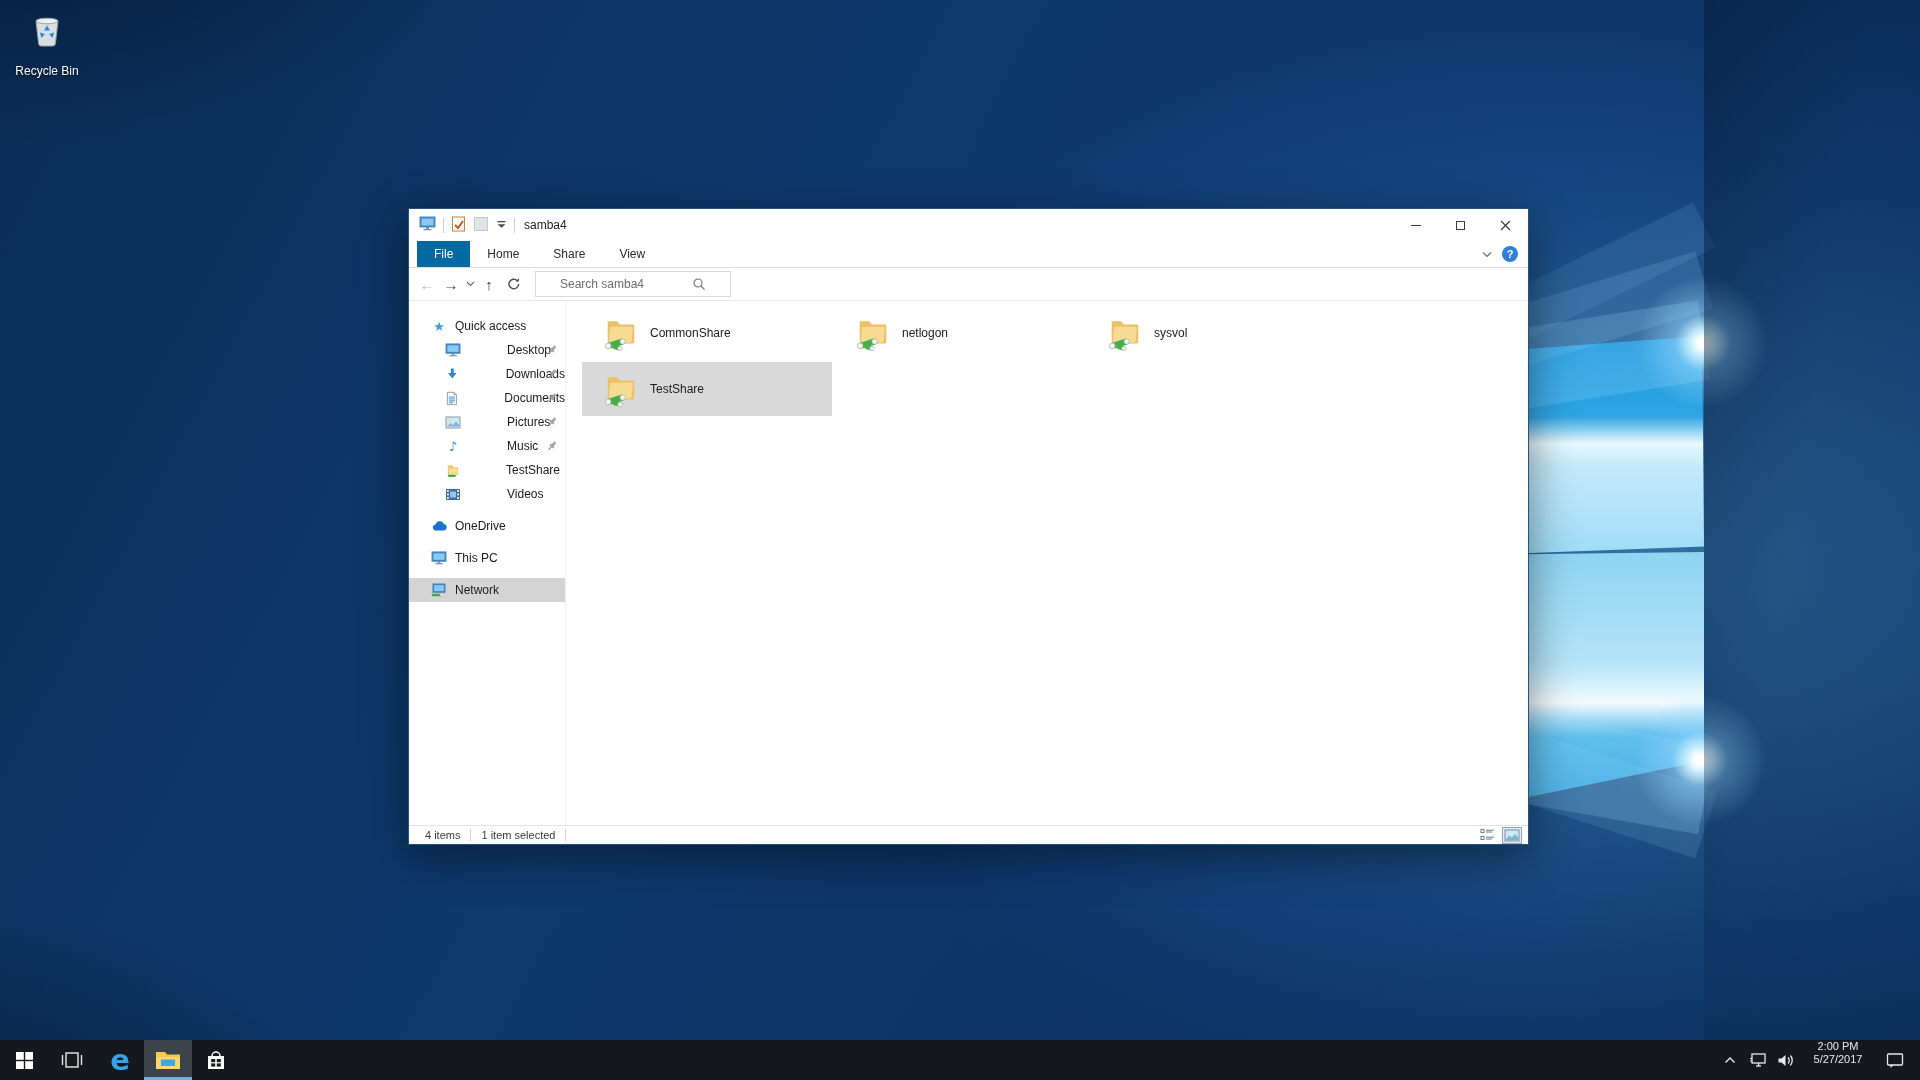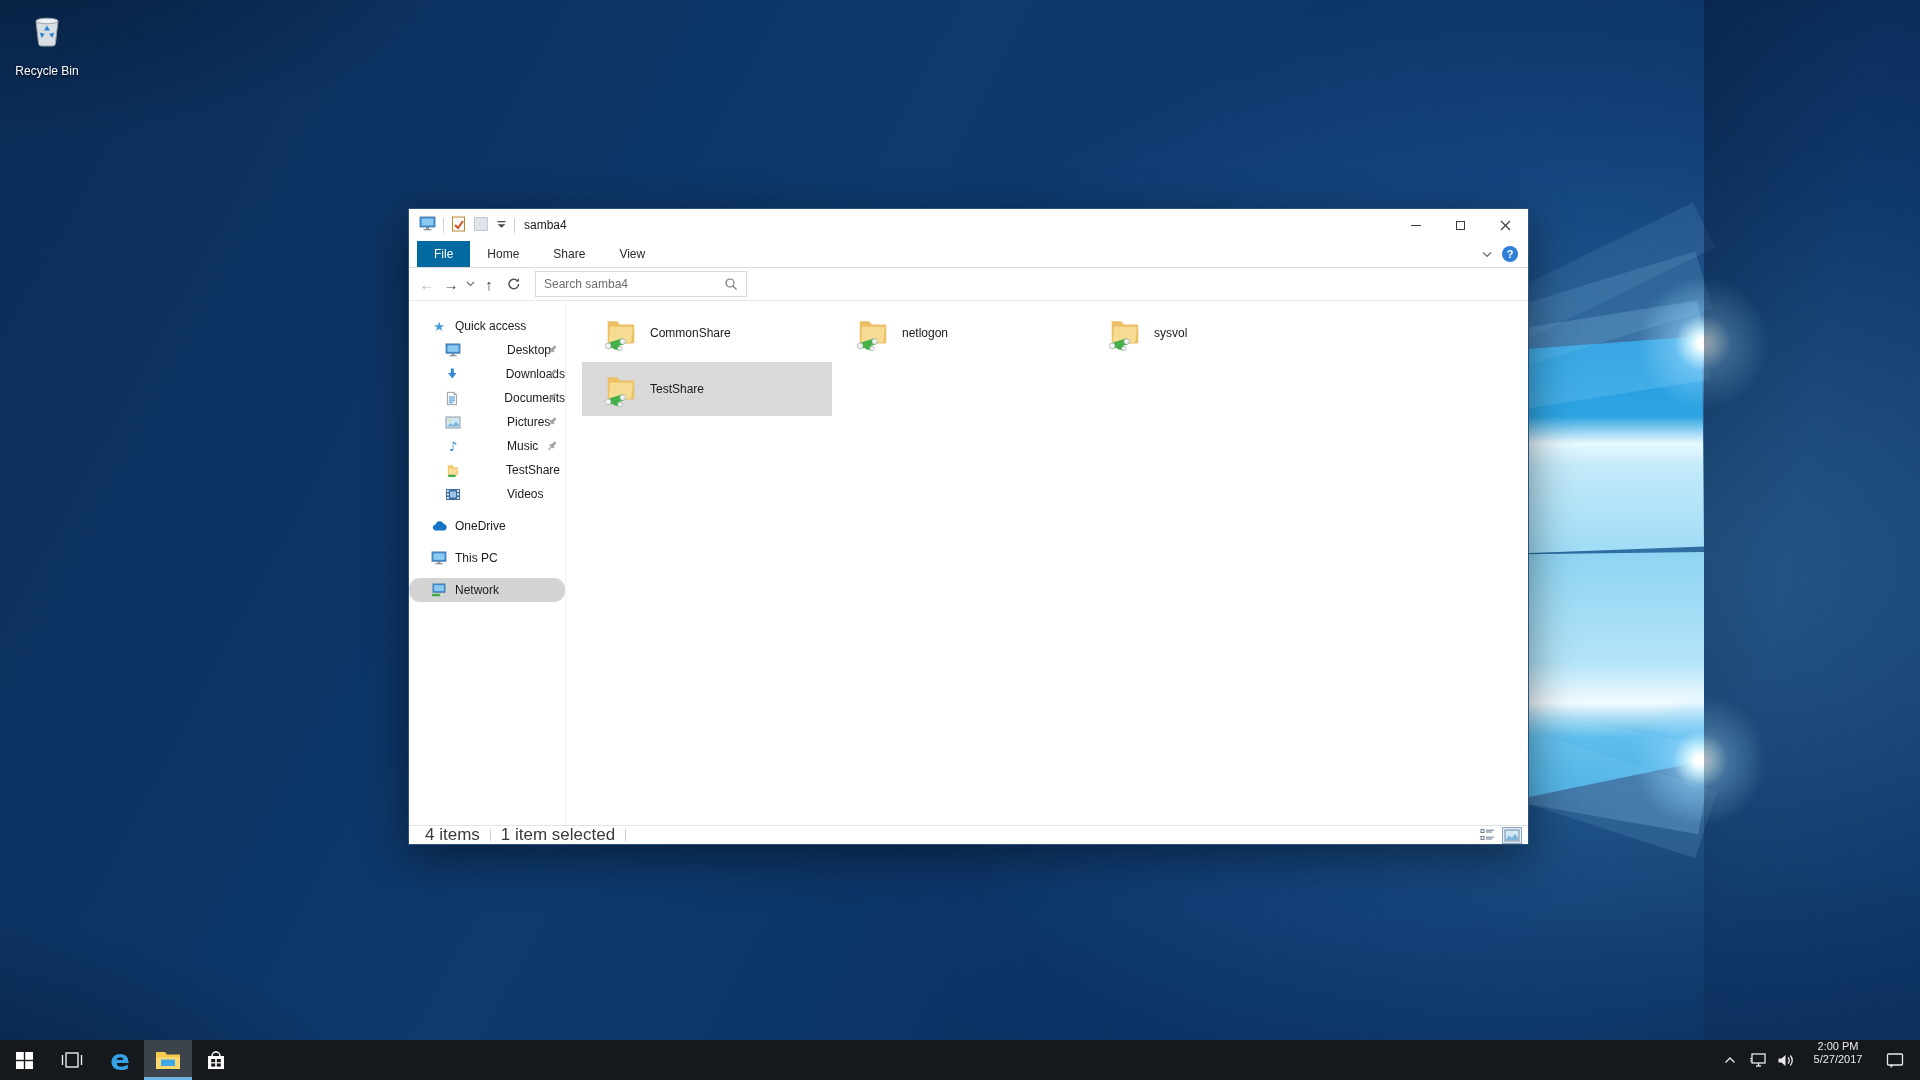"Search samba4" .searchbox { padding: 0 8px -> 0 24px; width: 212px -> 196px }
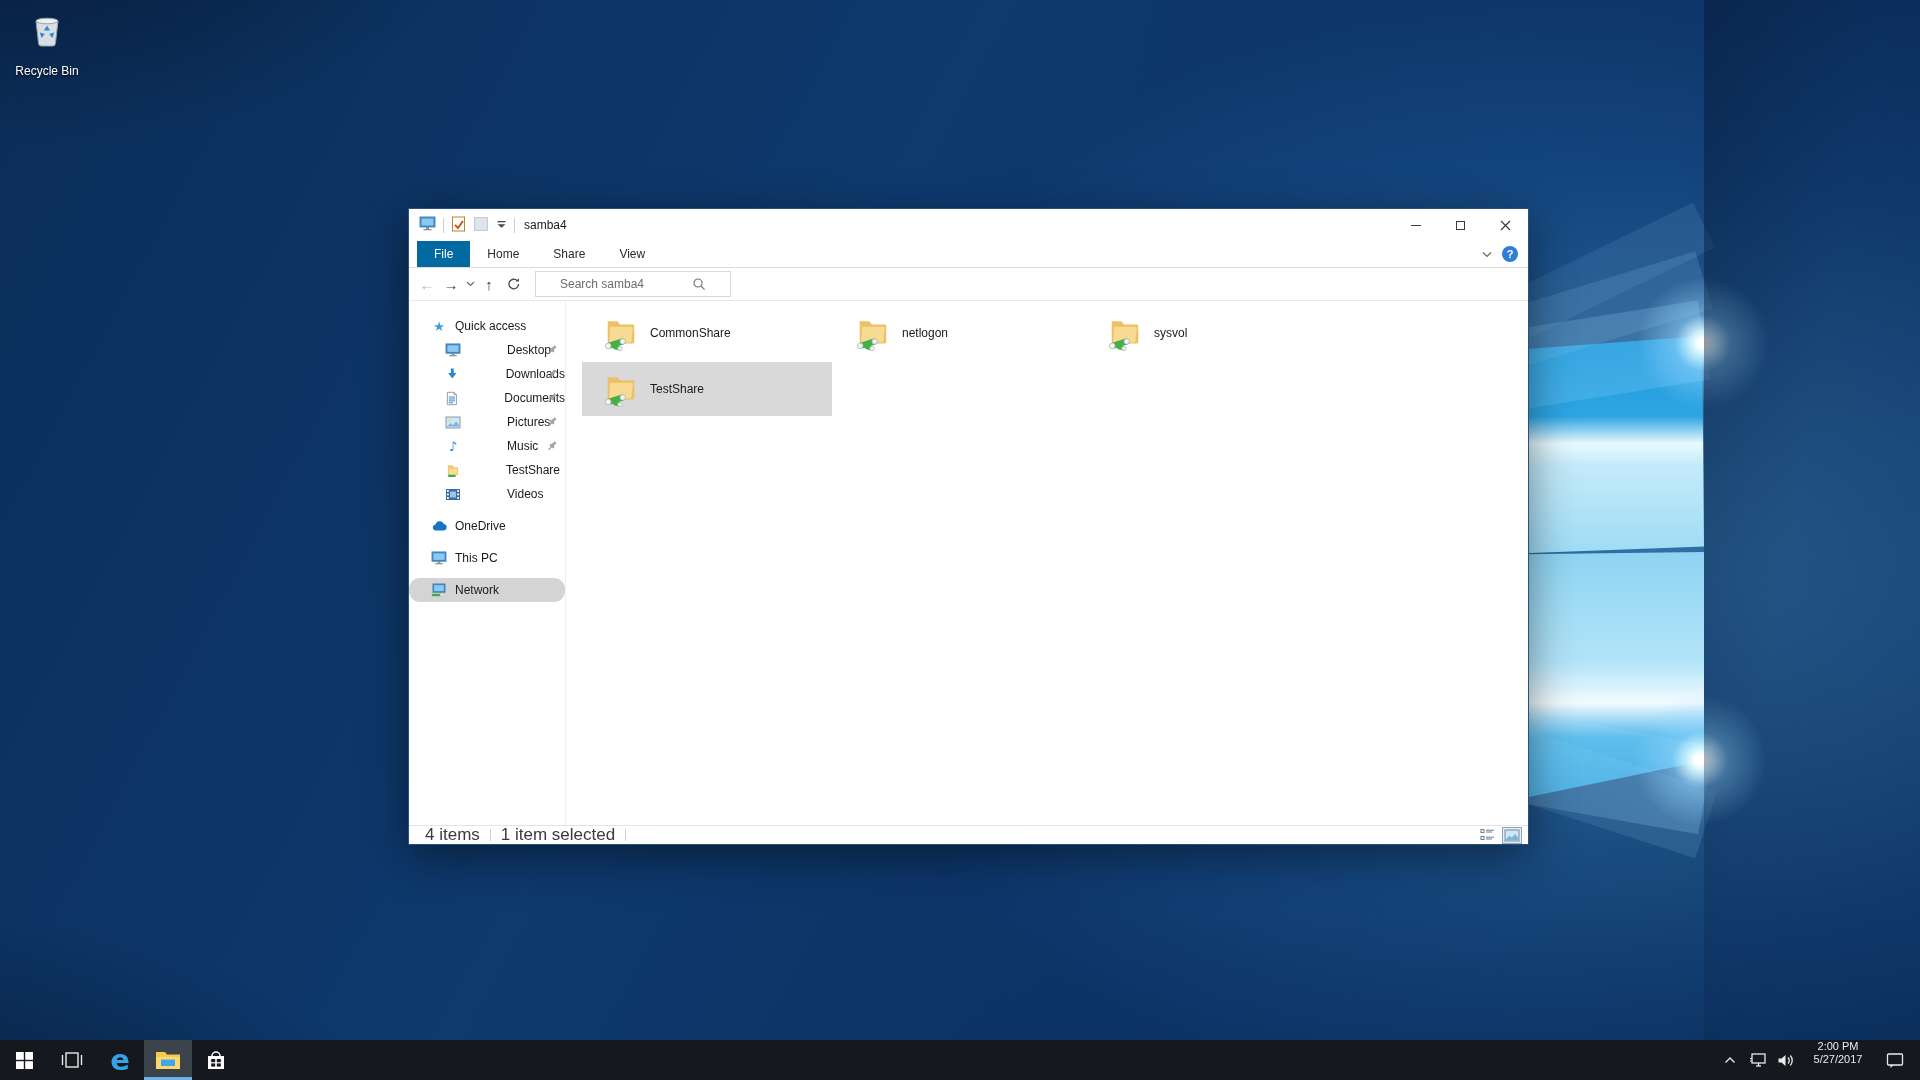"Network" .srow.sel { border-radius: 11px -> none }
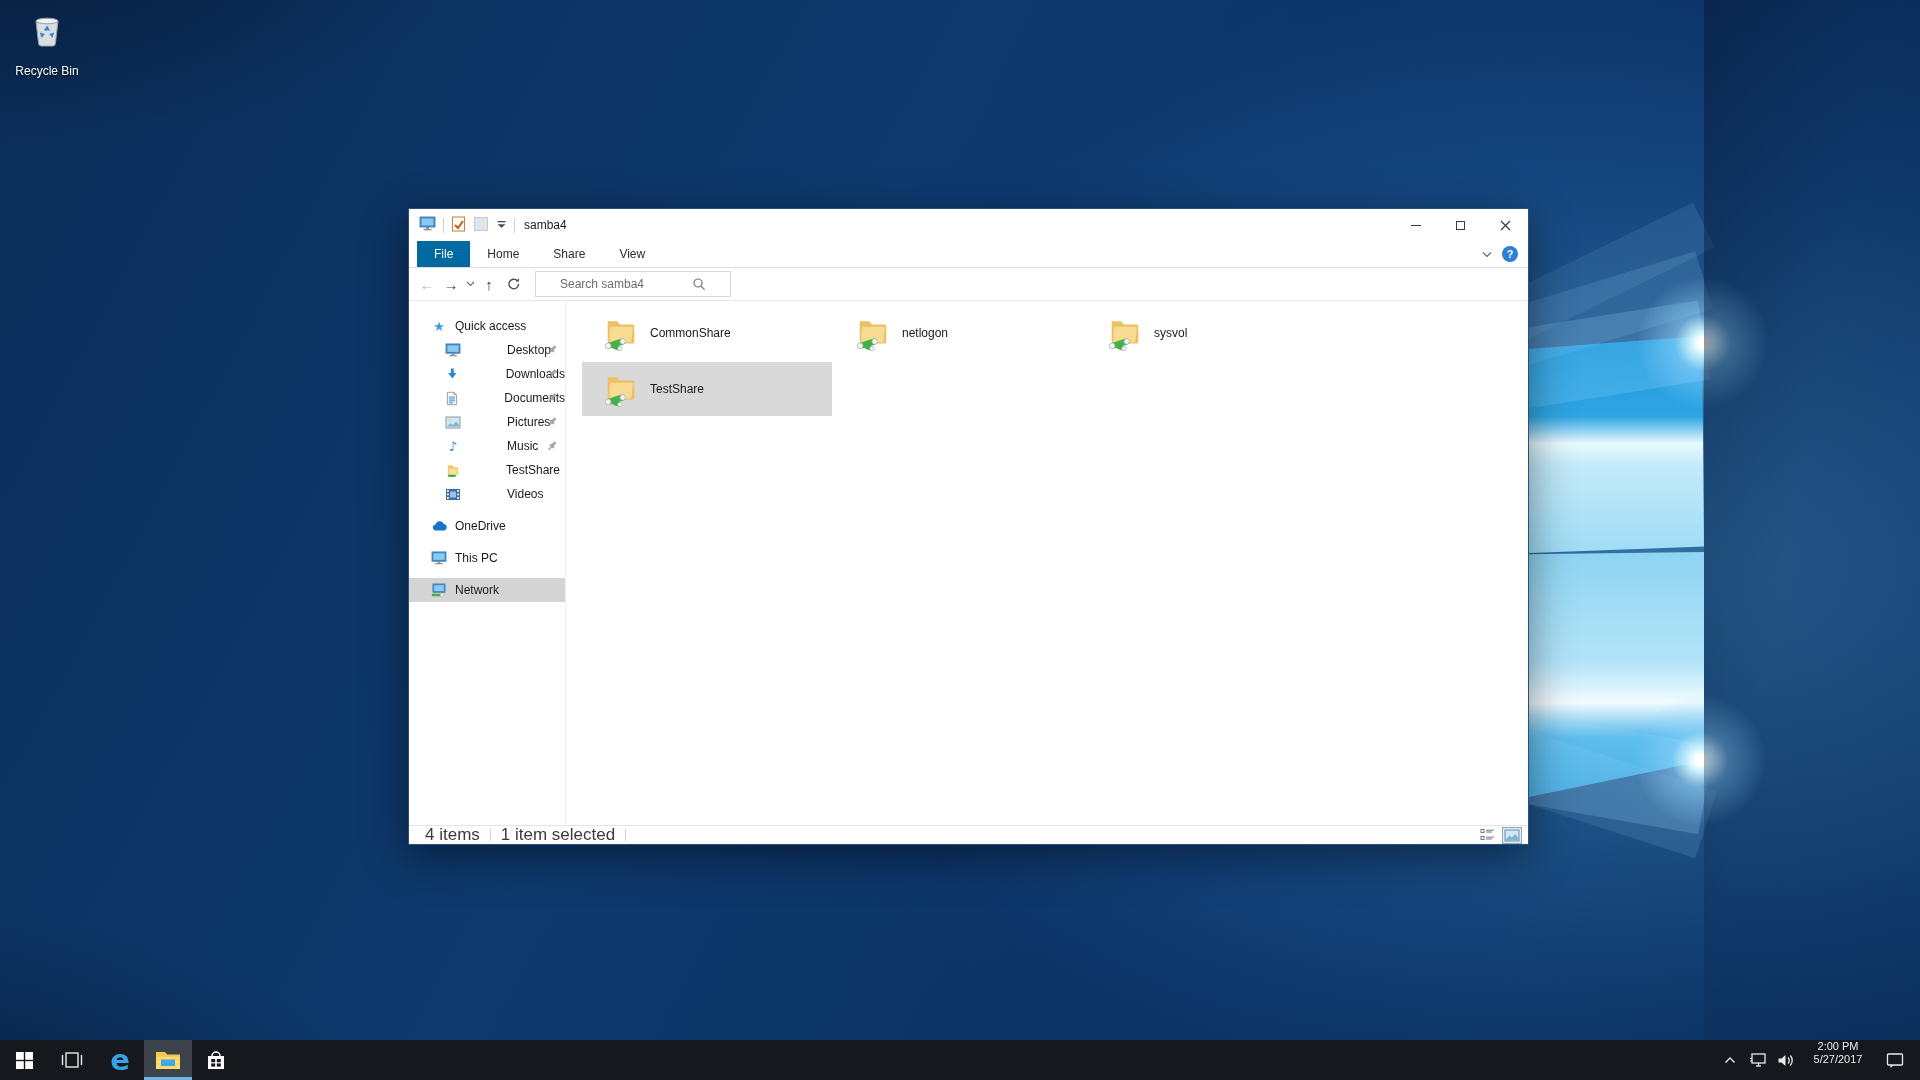"4 items" .statusbar { font-size: 17px -> 11px }
